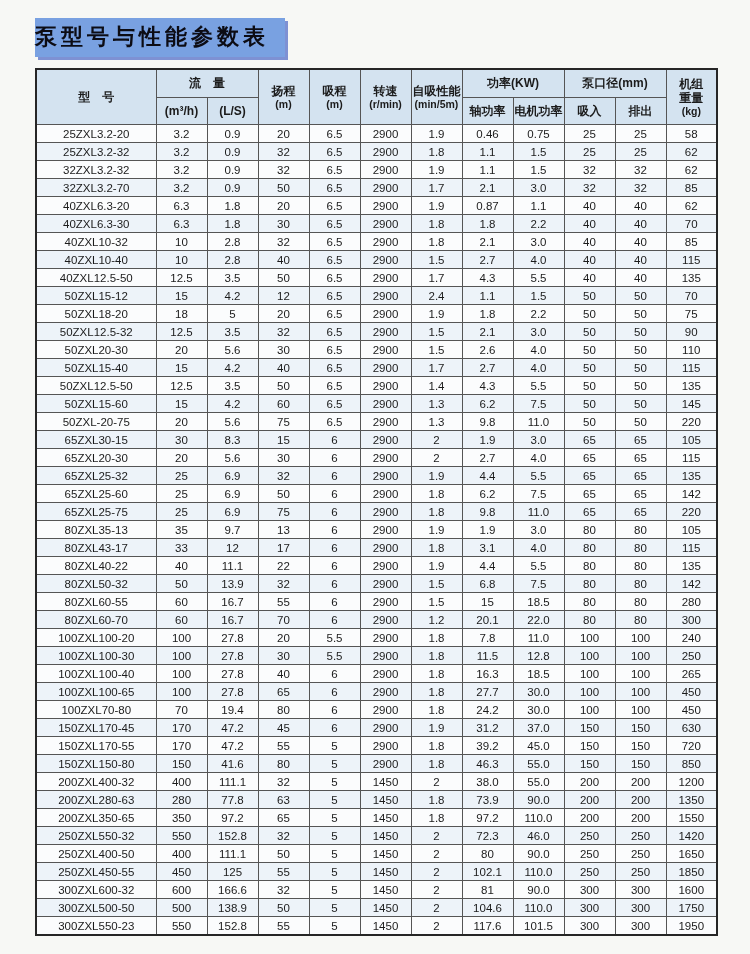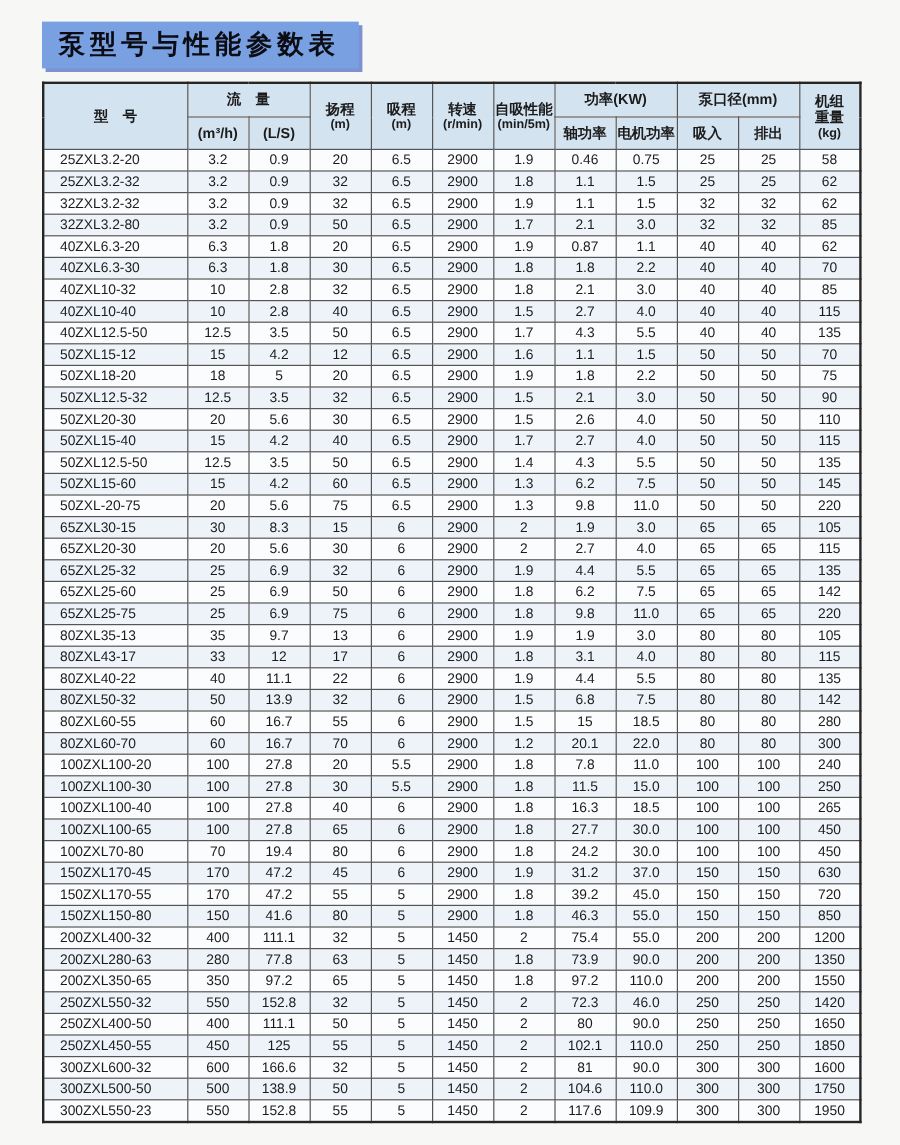"泵型号与性能参数表" .title-bar { padding: 4px 16px 5px 14px -> 4px 16px 5px 0 }
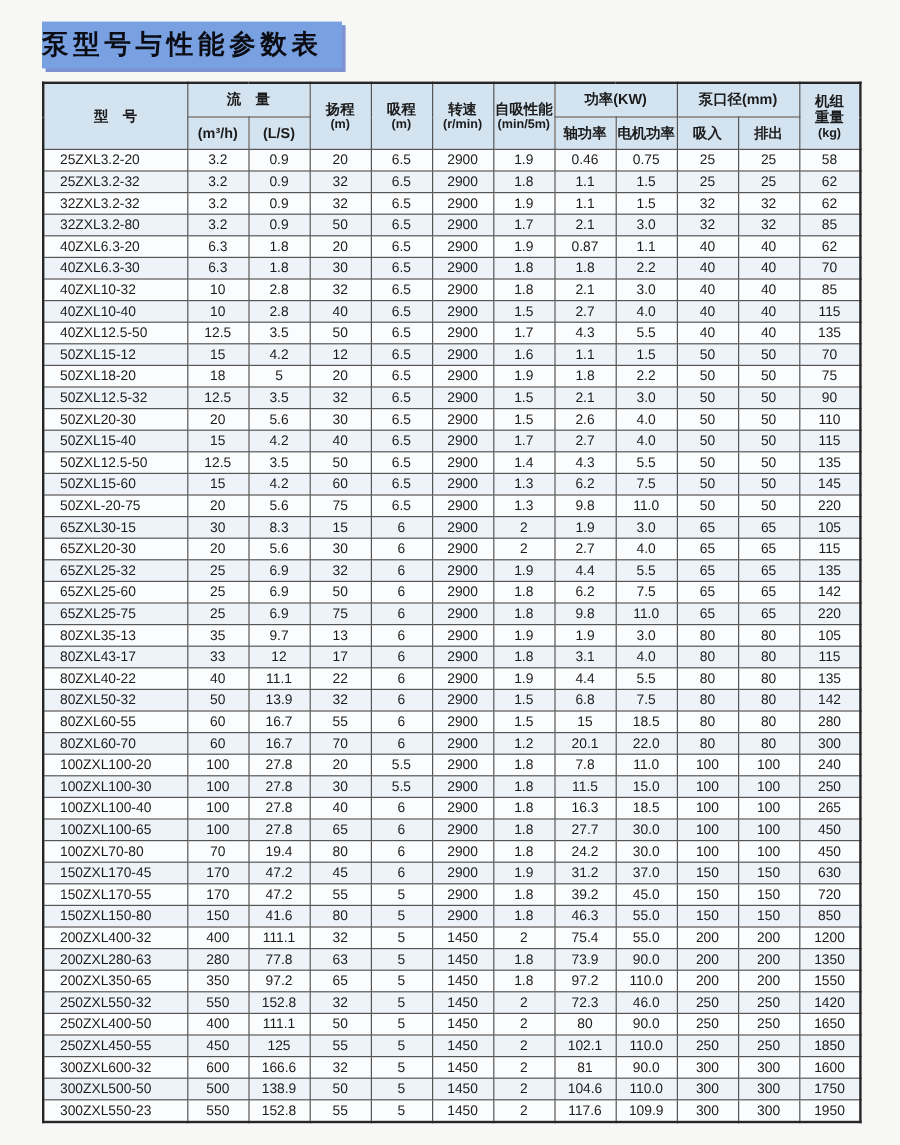"25ZXL3.2-20" .pump-table tbody td:first-child { padding-left: 13px -> 0; text-align: left -> center }
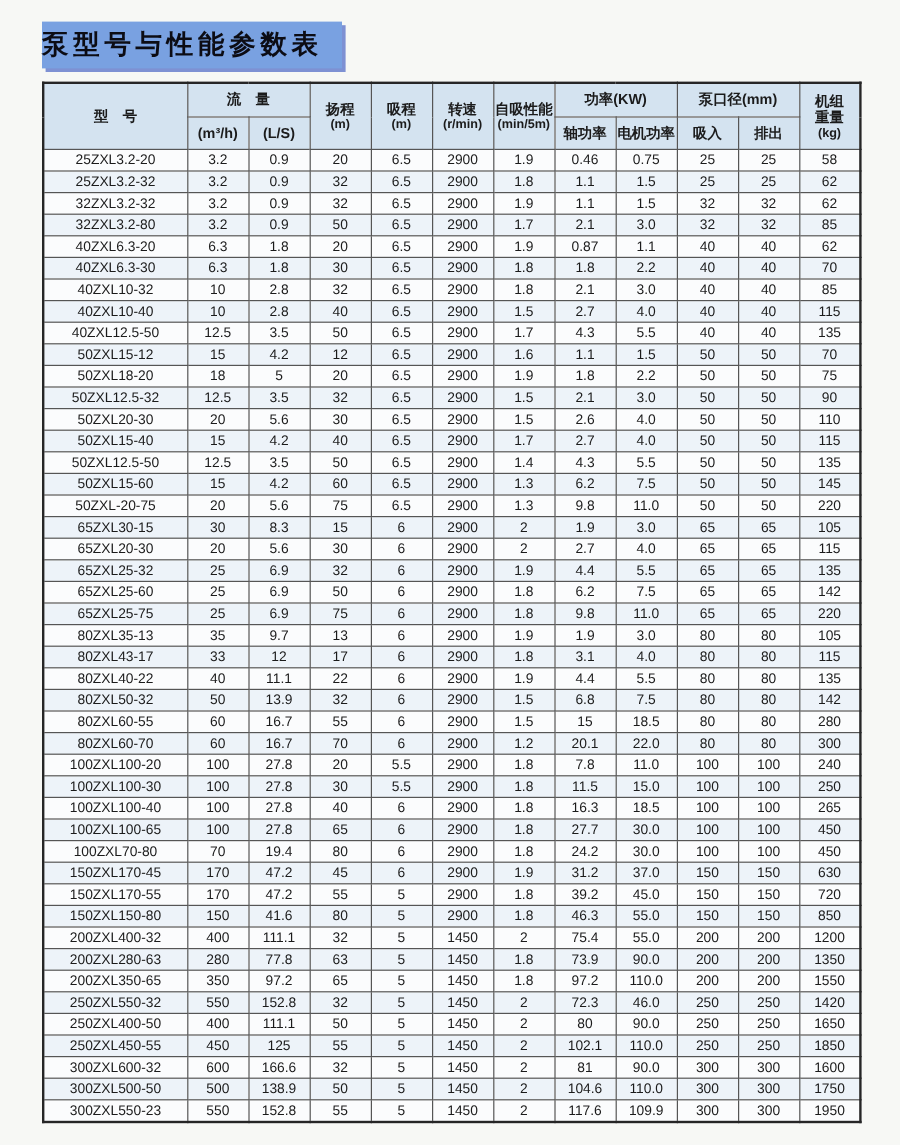"32ZXL3.2-80" td { text: 32ZXL3.2-80 -> 32ZXL3.2-70 }
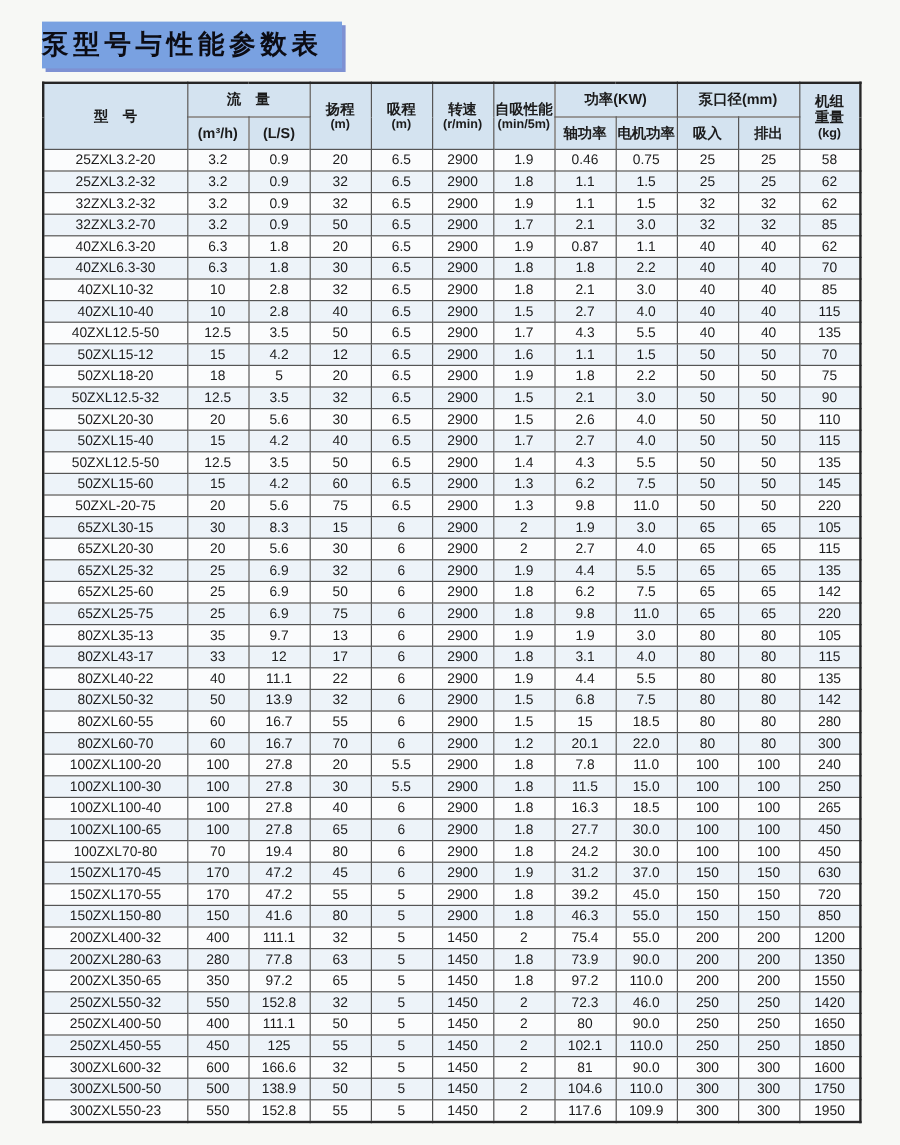"1.6" td { text: 1.6 -> 2.4 }
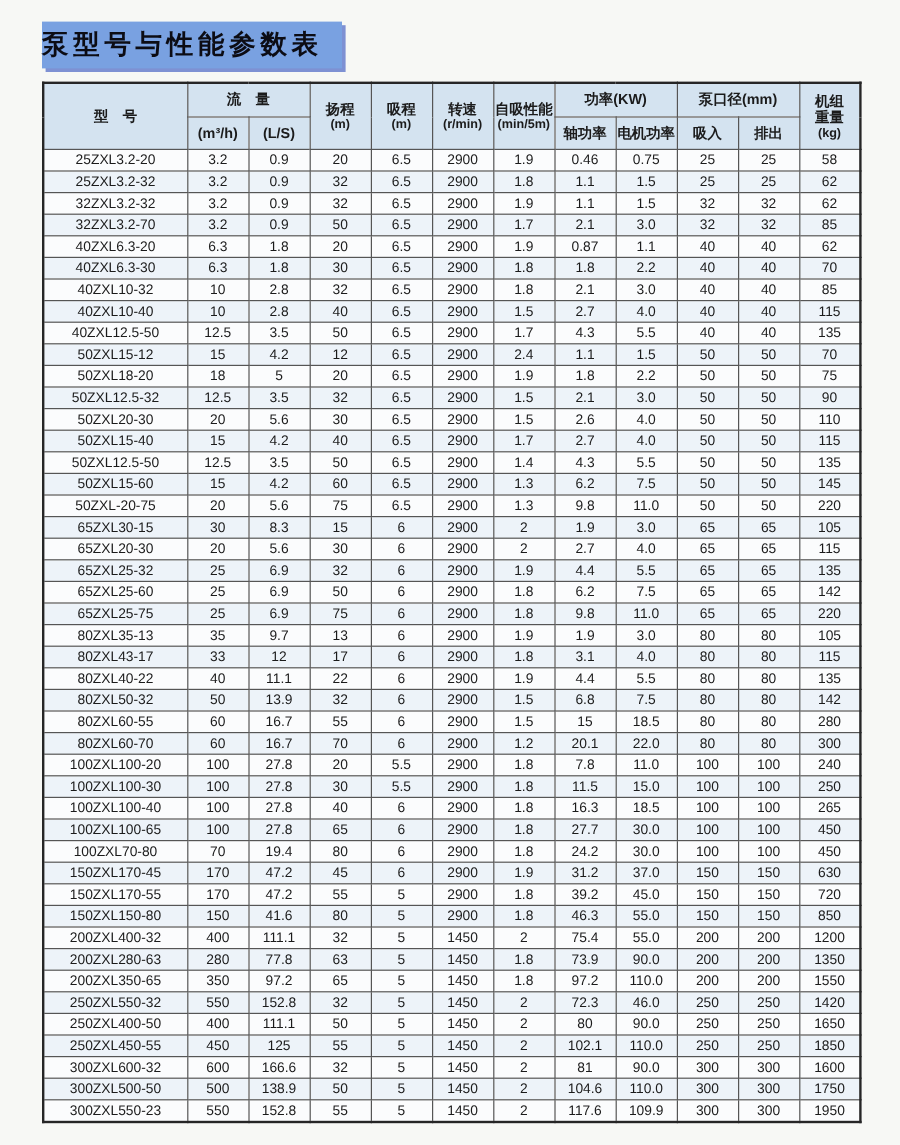"15.0" td { text: 15.0 -> 12.8 }
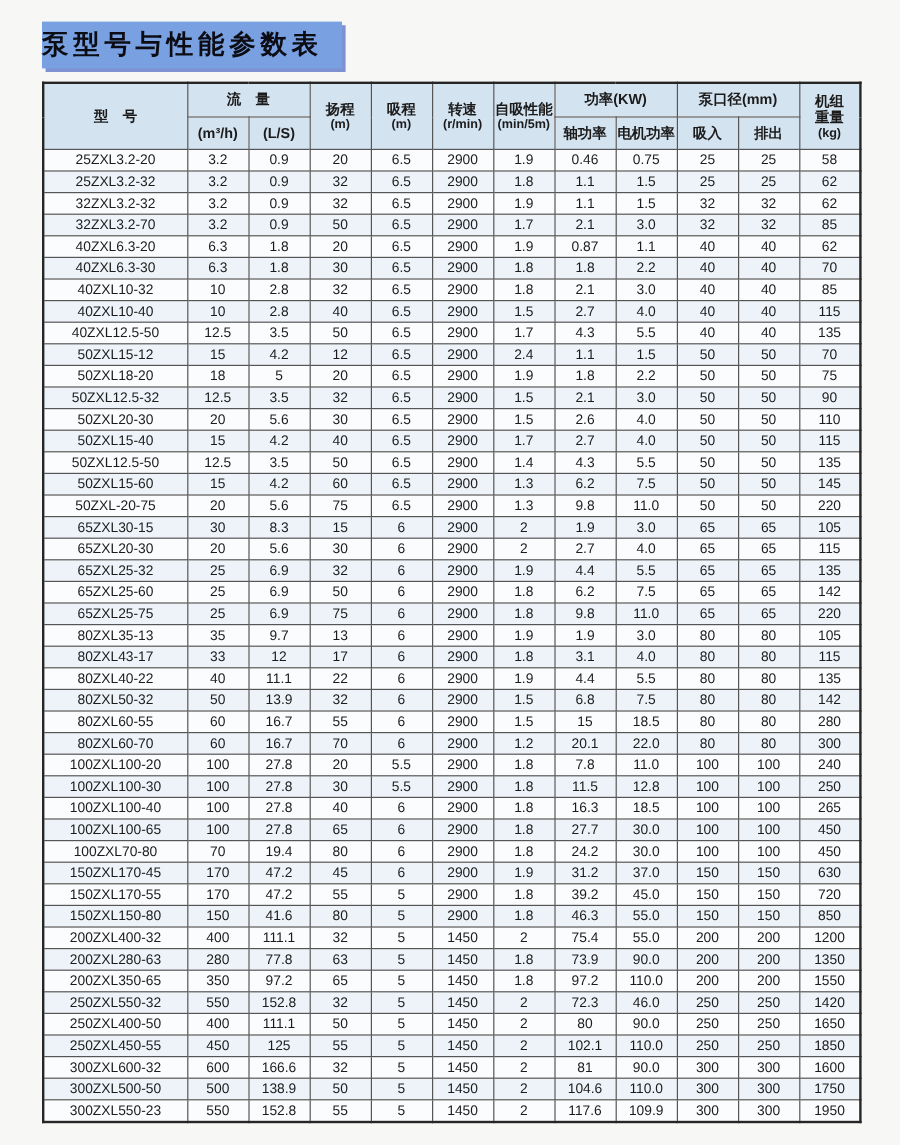"75.4" td { text: 75.4 -> 38.0 }
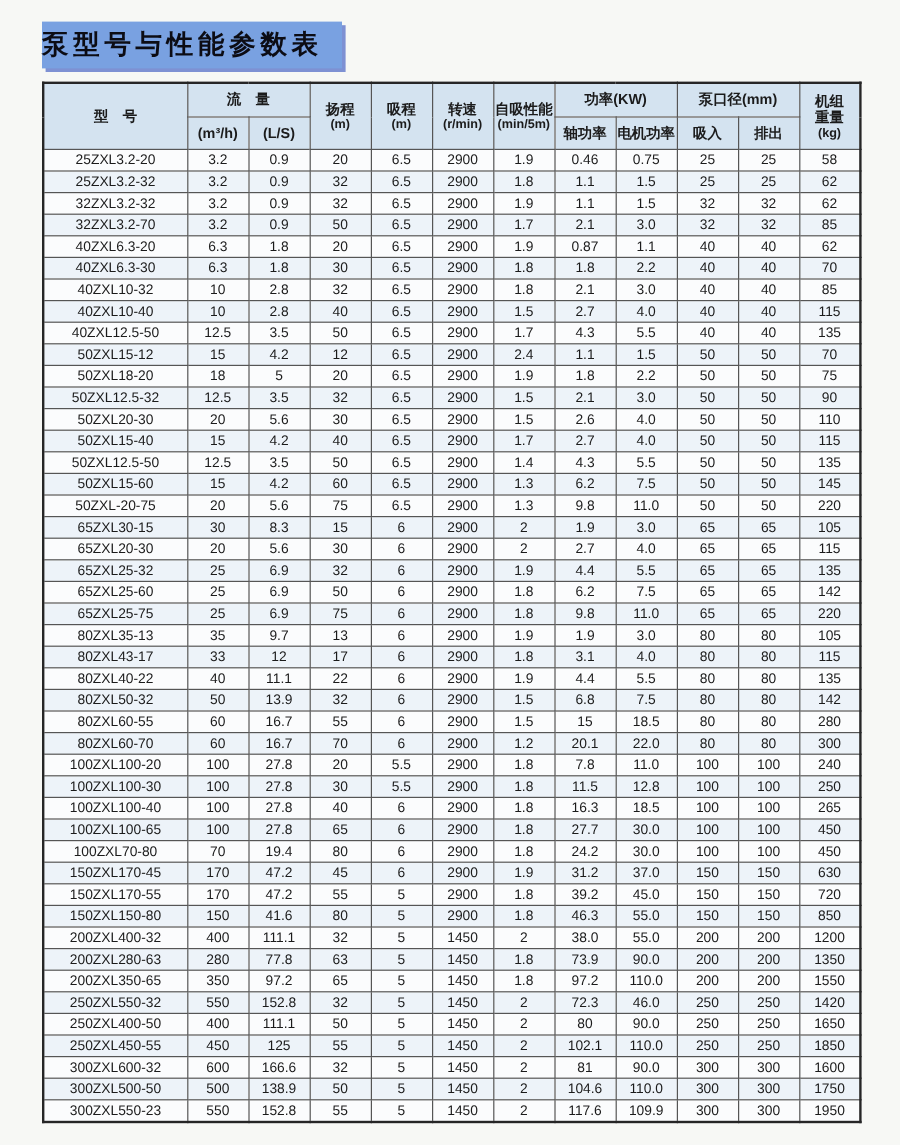"109.9" td { text: 109.9 -> 101.5 }
